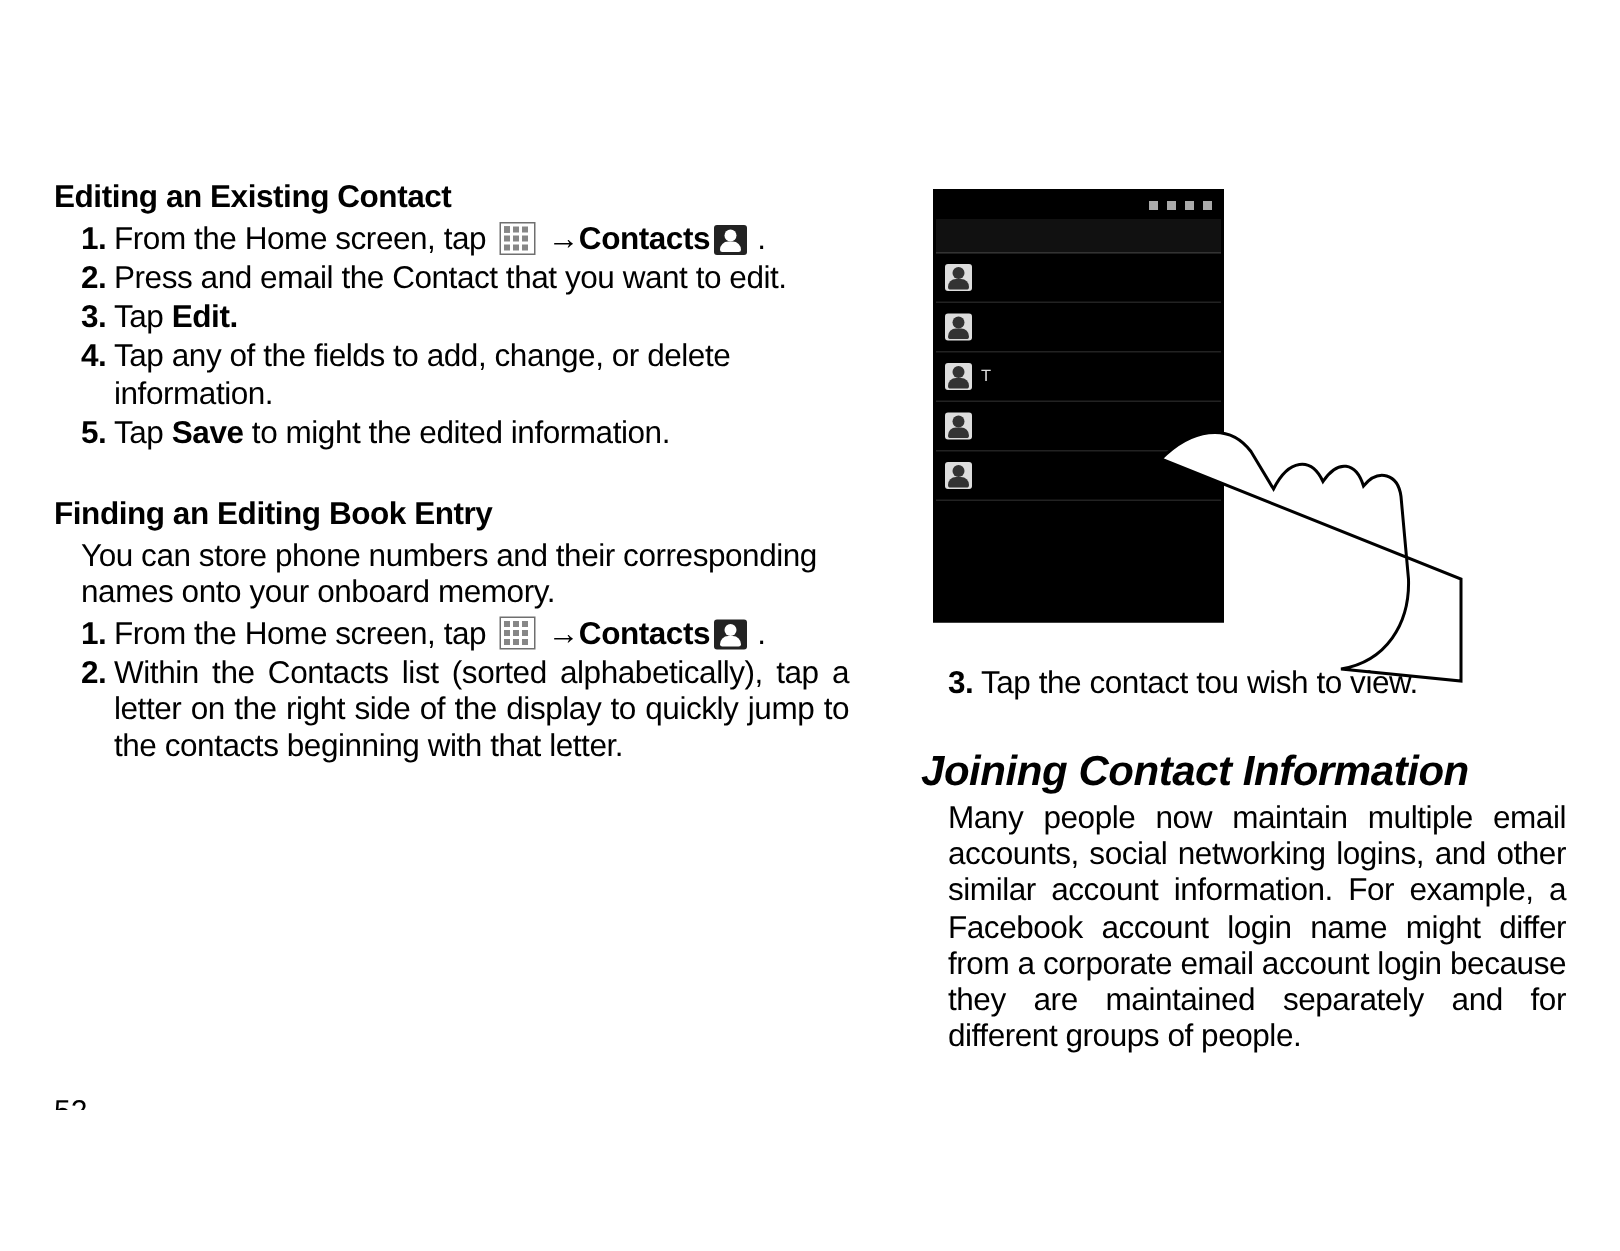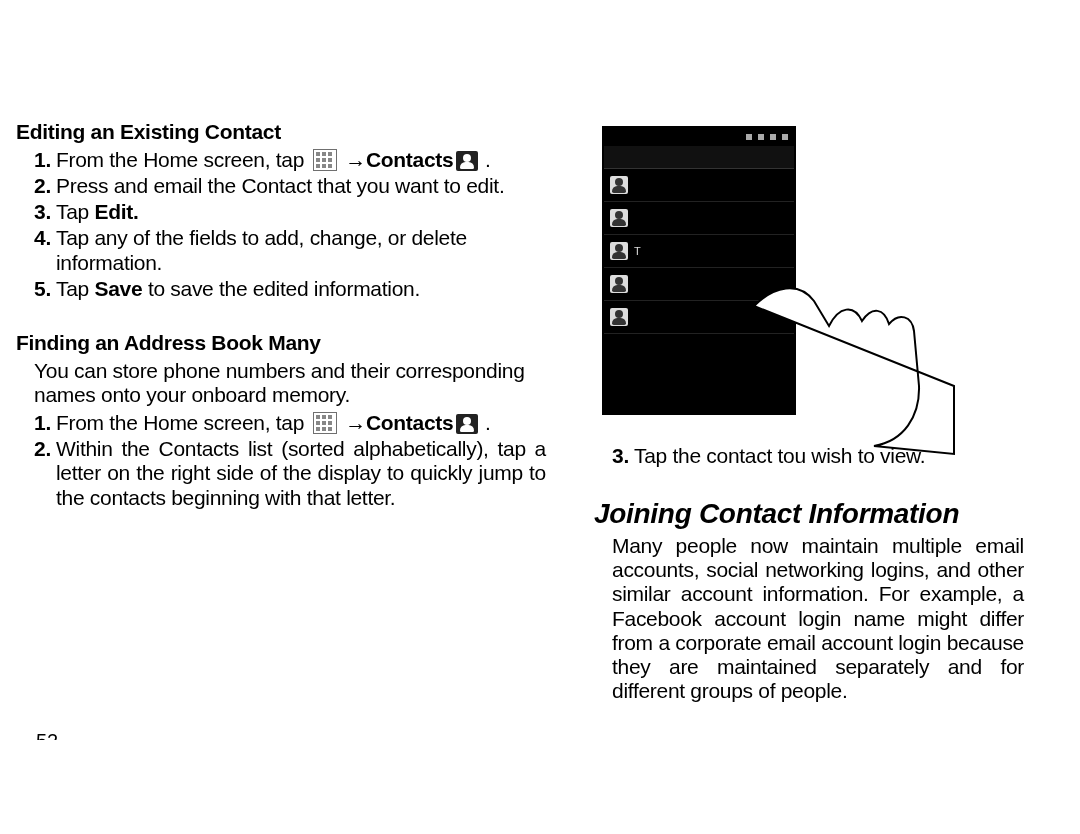"Editing an Existing Contact" .page { padding: 120px 0 0 16px -> 120px 0 0 36px }
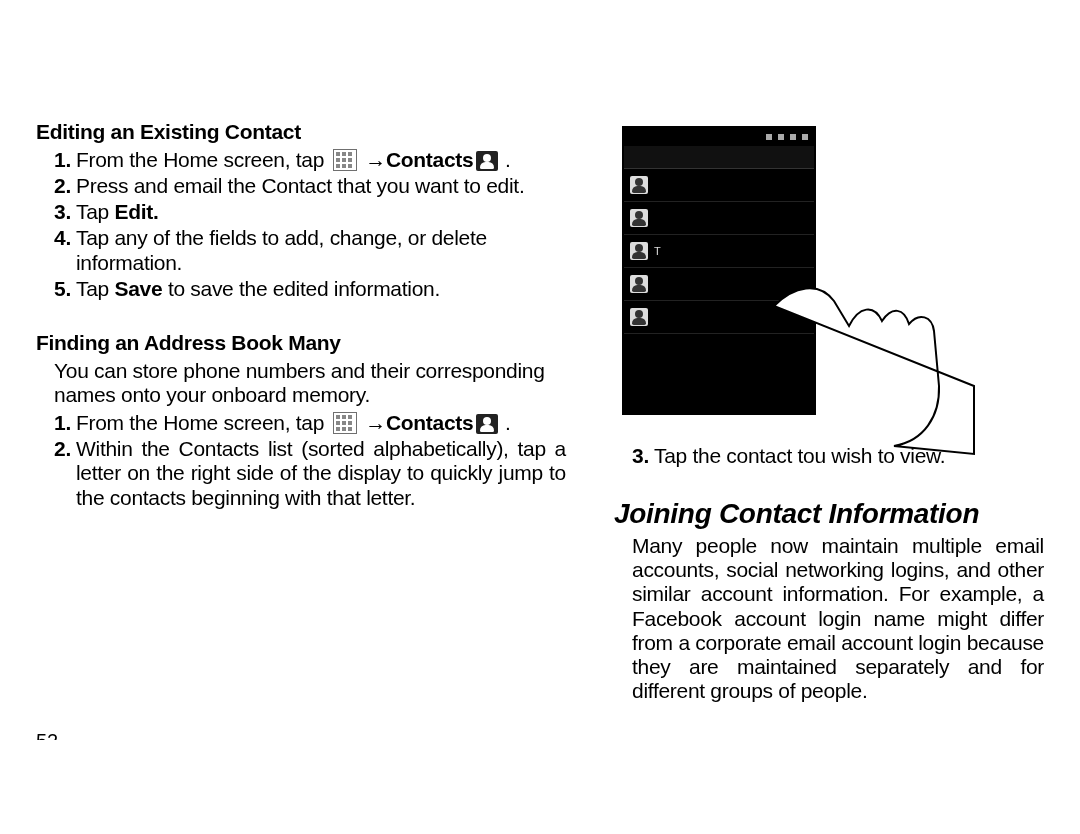"to save the edited information." span { text: save -> might }
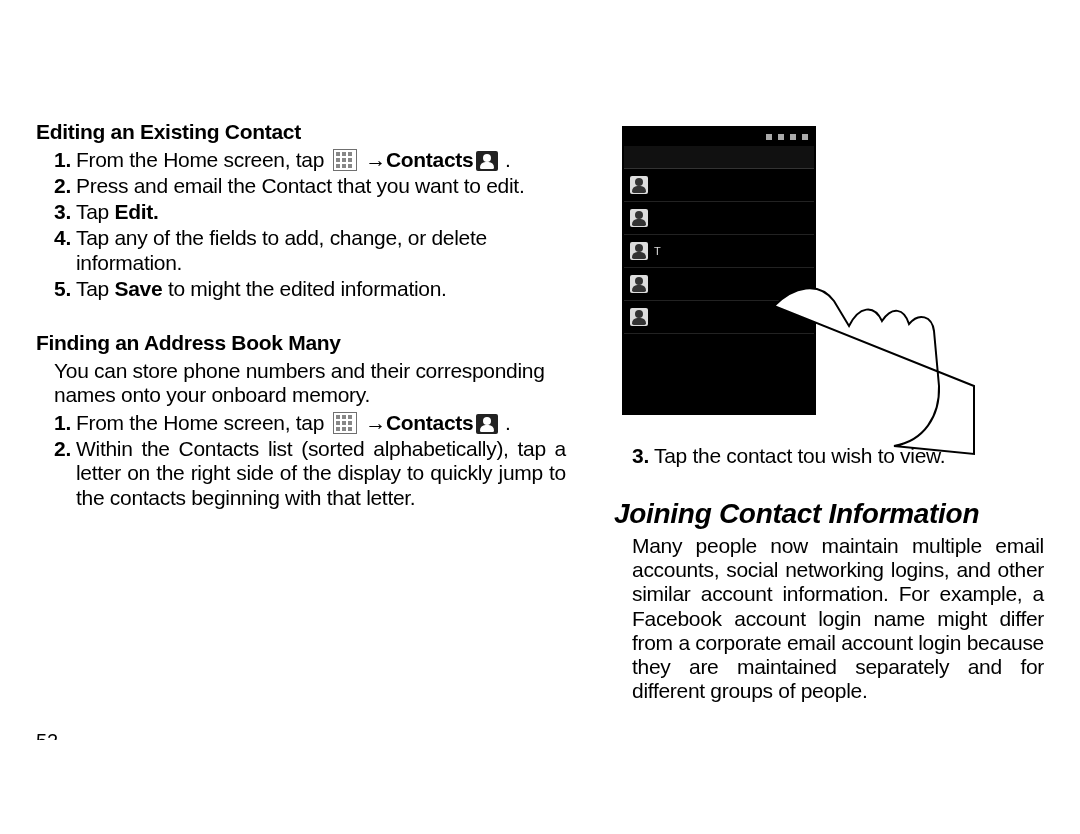"Finding an Address Book Many" h3 { text: Address Book Many -> Editing Book Entry }
